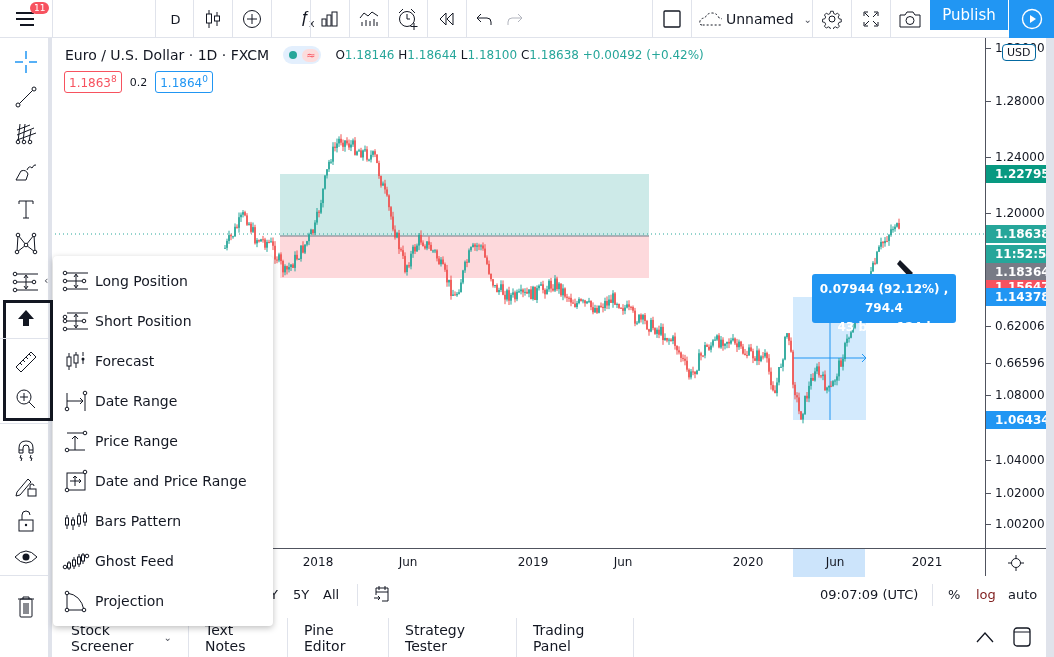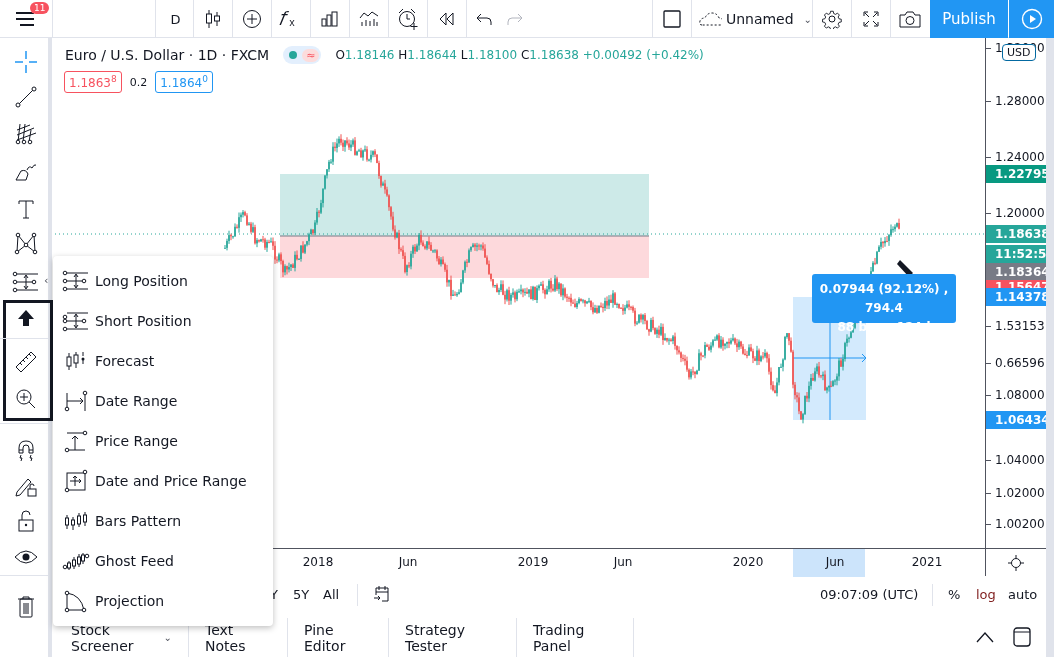"ƒx" div.tb-btn { font-family: Liberation Mono, monospace -> Liberation Sans, sans-serif; left: 268px -> 288px }
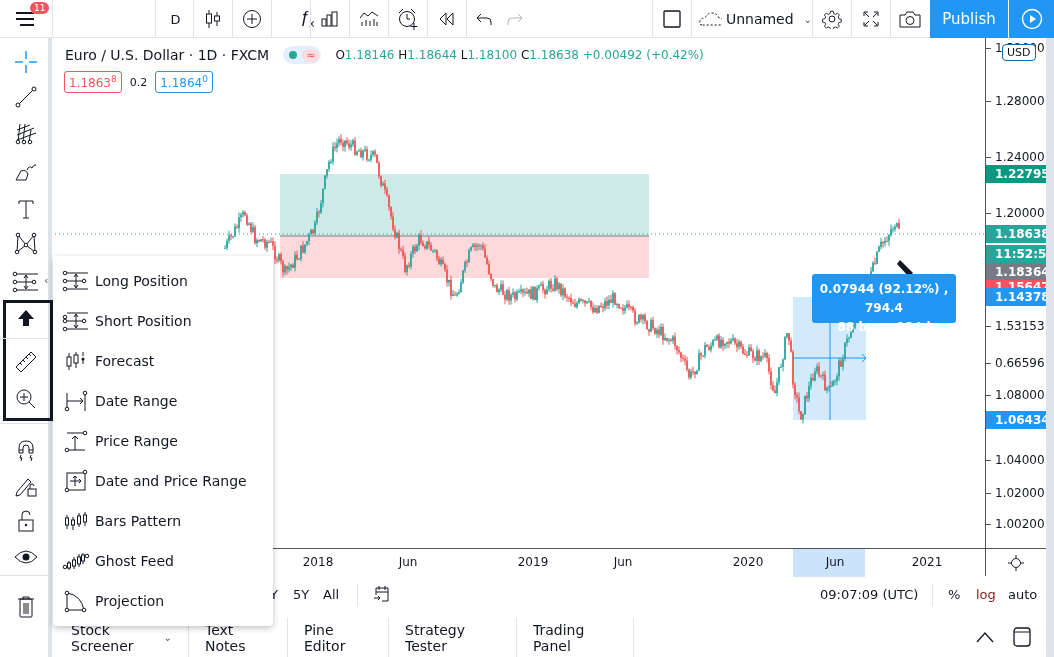"Publish" #publish { height: 38px -> 30px }
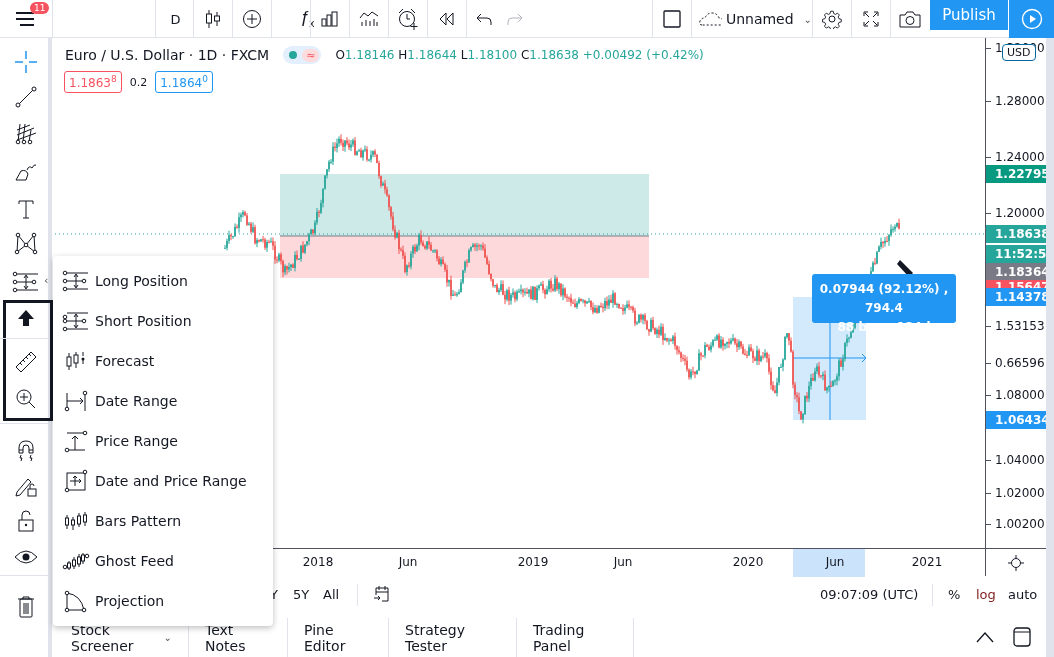"88 bars, 124d" div { text: 88 -> 43 }
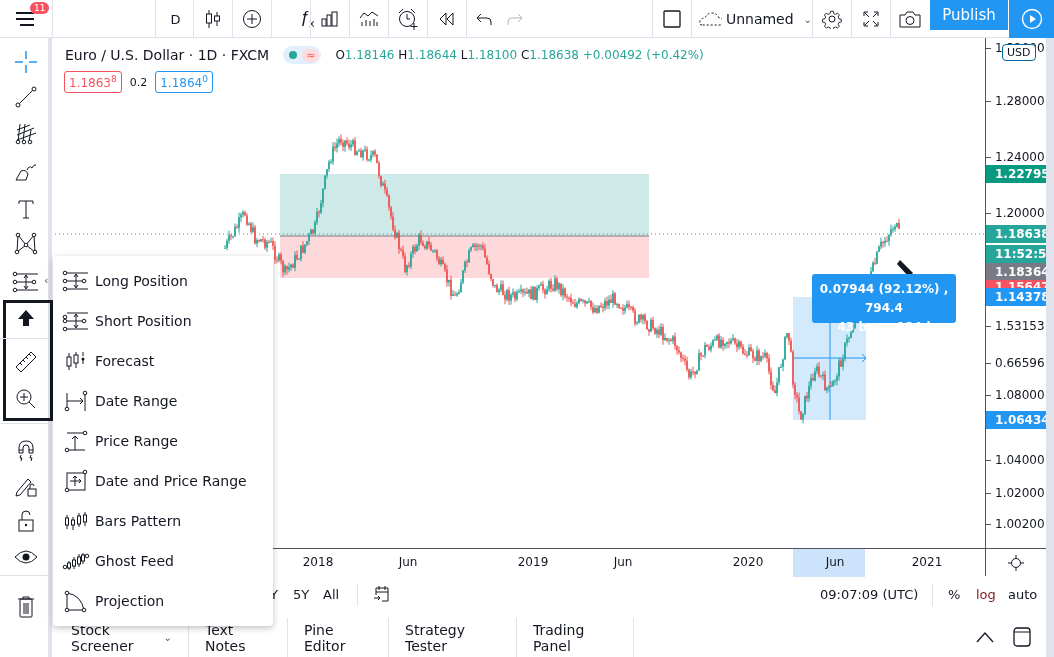"1.53153" div.ptick { text: 1.53153 -> 0.62006 }
